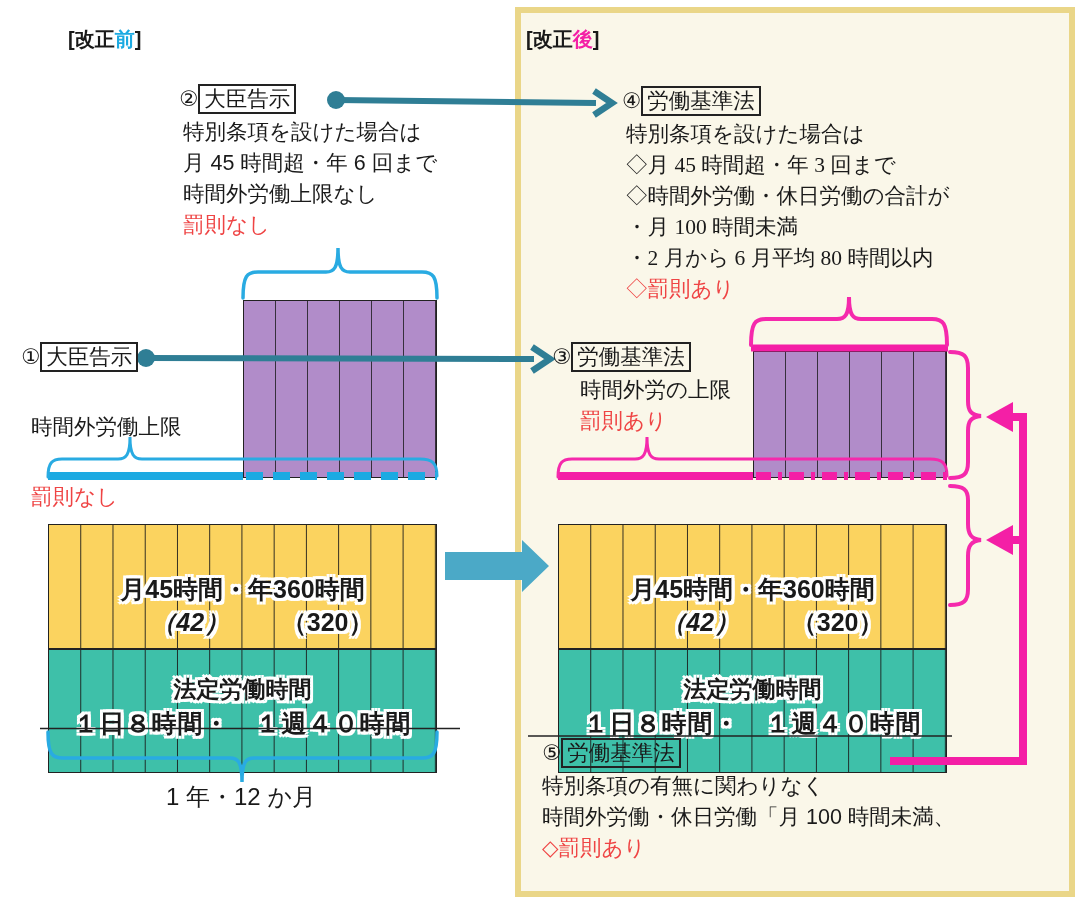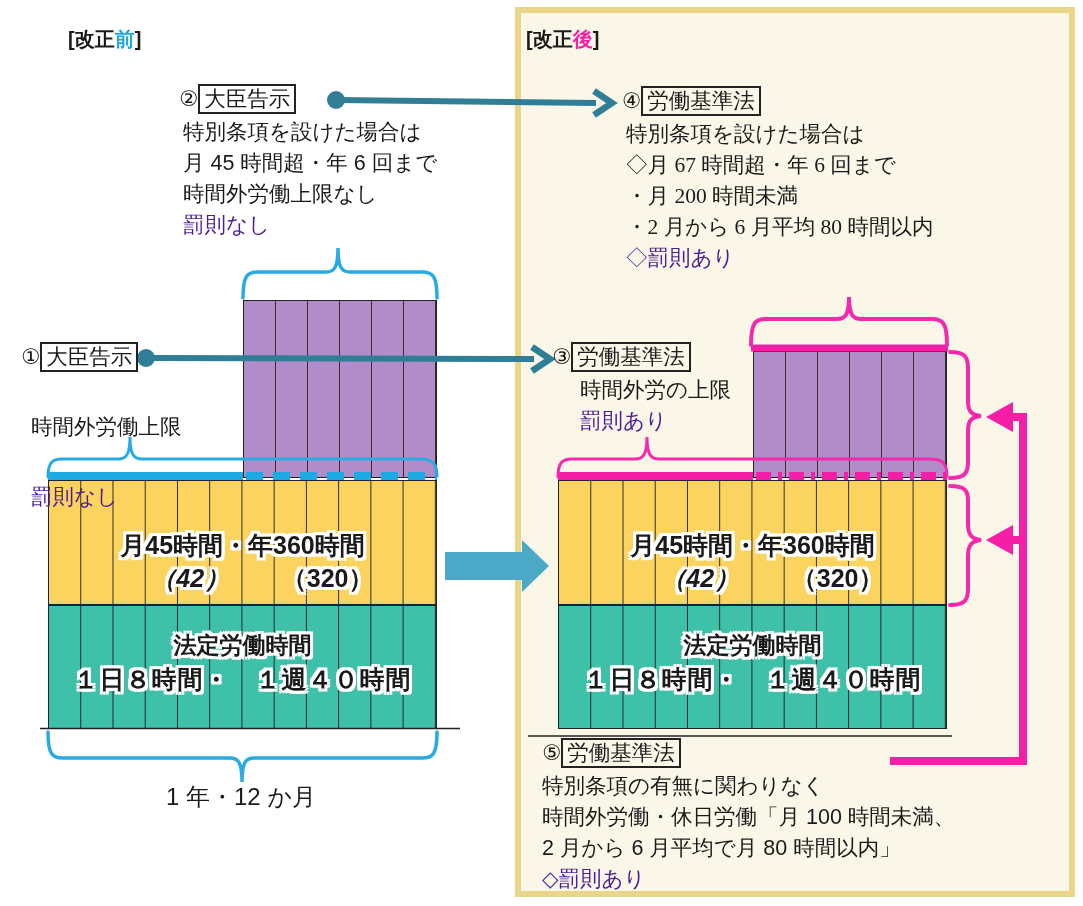"◇月 67 時間超・年 6 回まで" div.ind4 { text: 67 時間超・年 6 -> 45 時間超・年 3 }
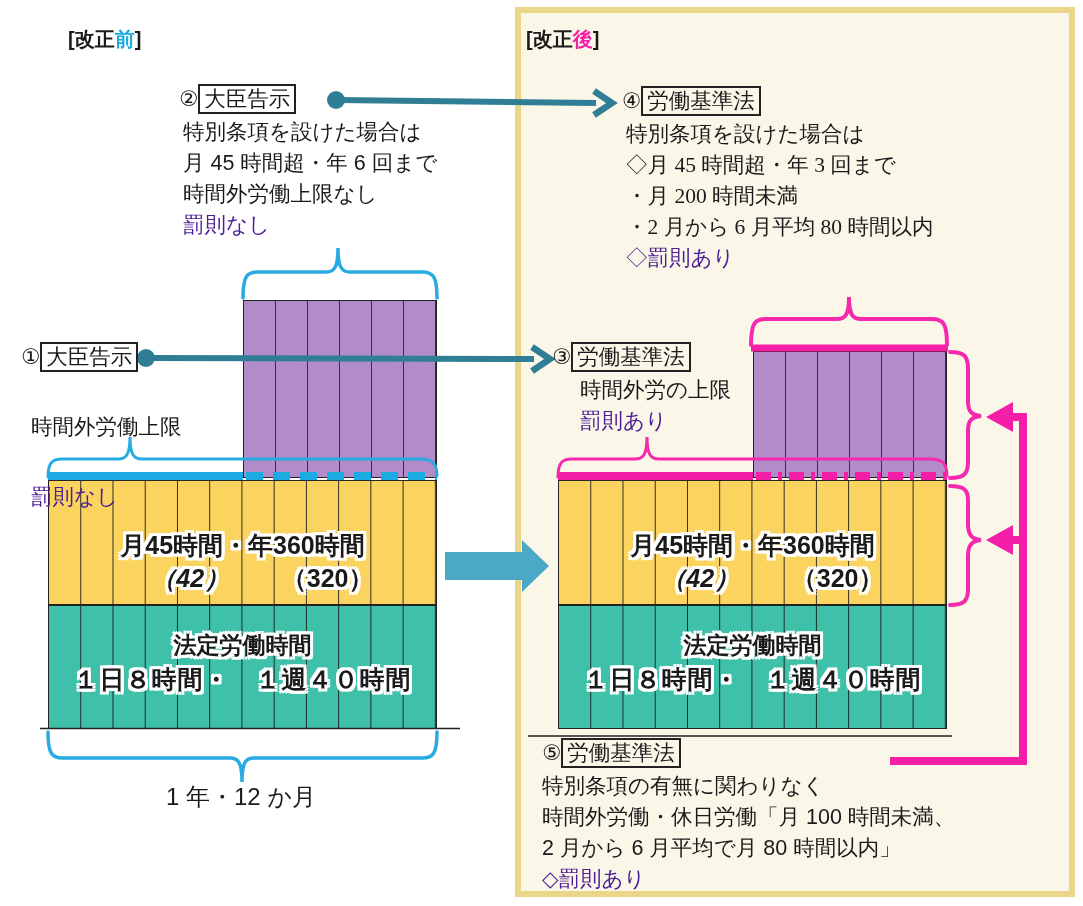"◇時間外労働・休日労働の合計が" div.ind4 { html: none -> <div>◇時間外労働・休日労働の合計が</div> }
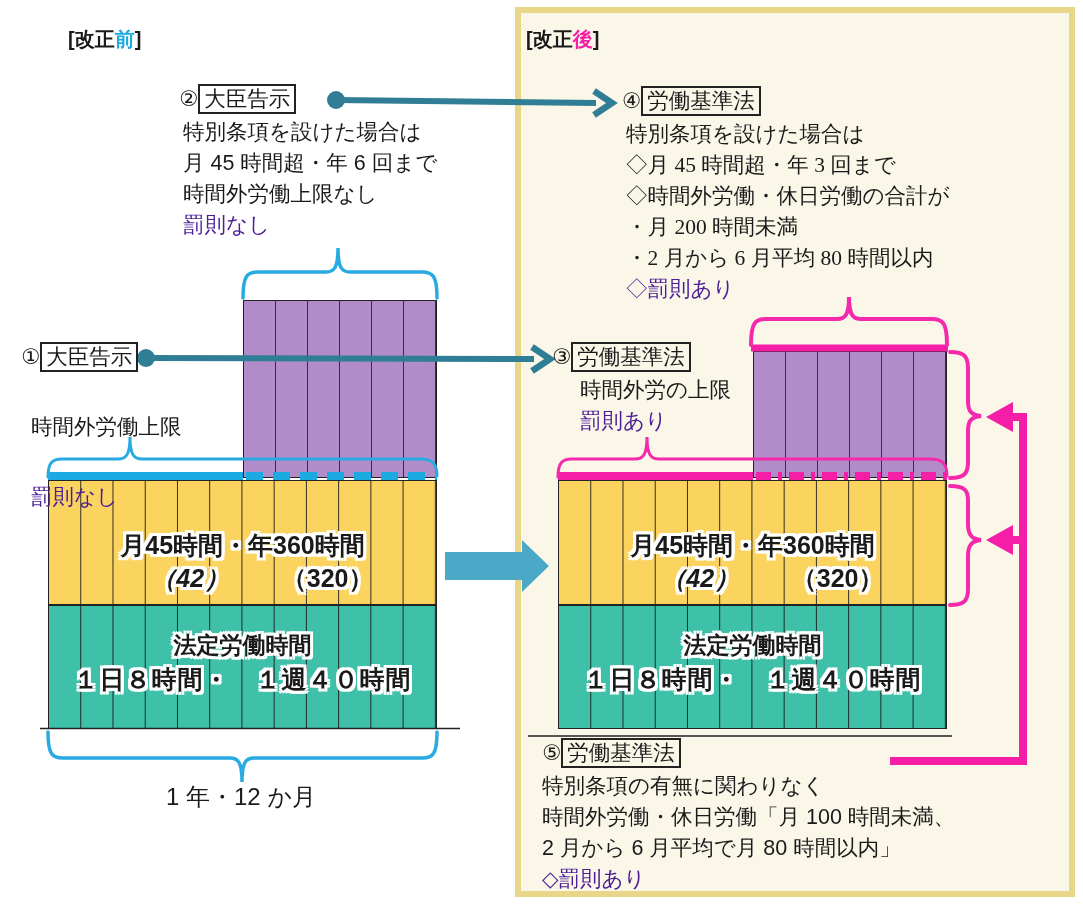"罰則なし" .red { color: #4c1d95 -> #ef4444 }
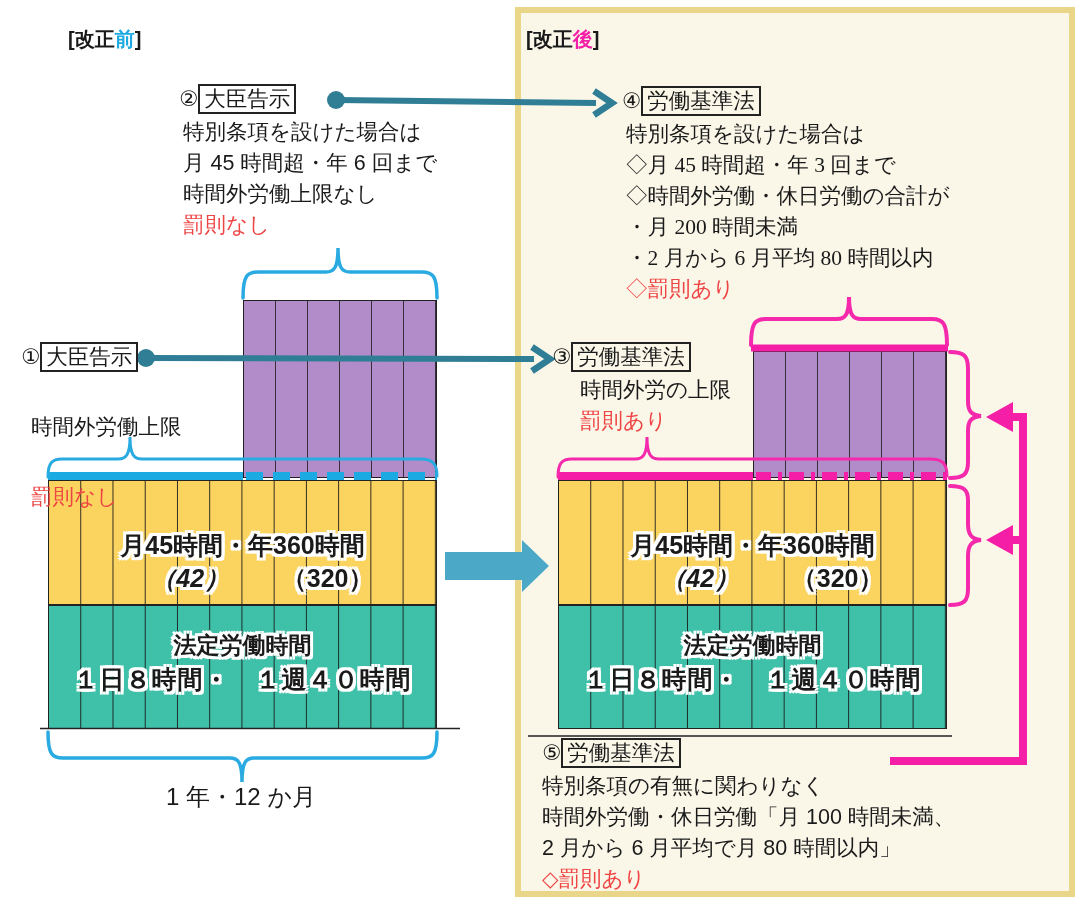"・月 200 時間未満" div.ind4 { text: 200 -> 100 }
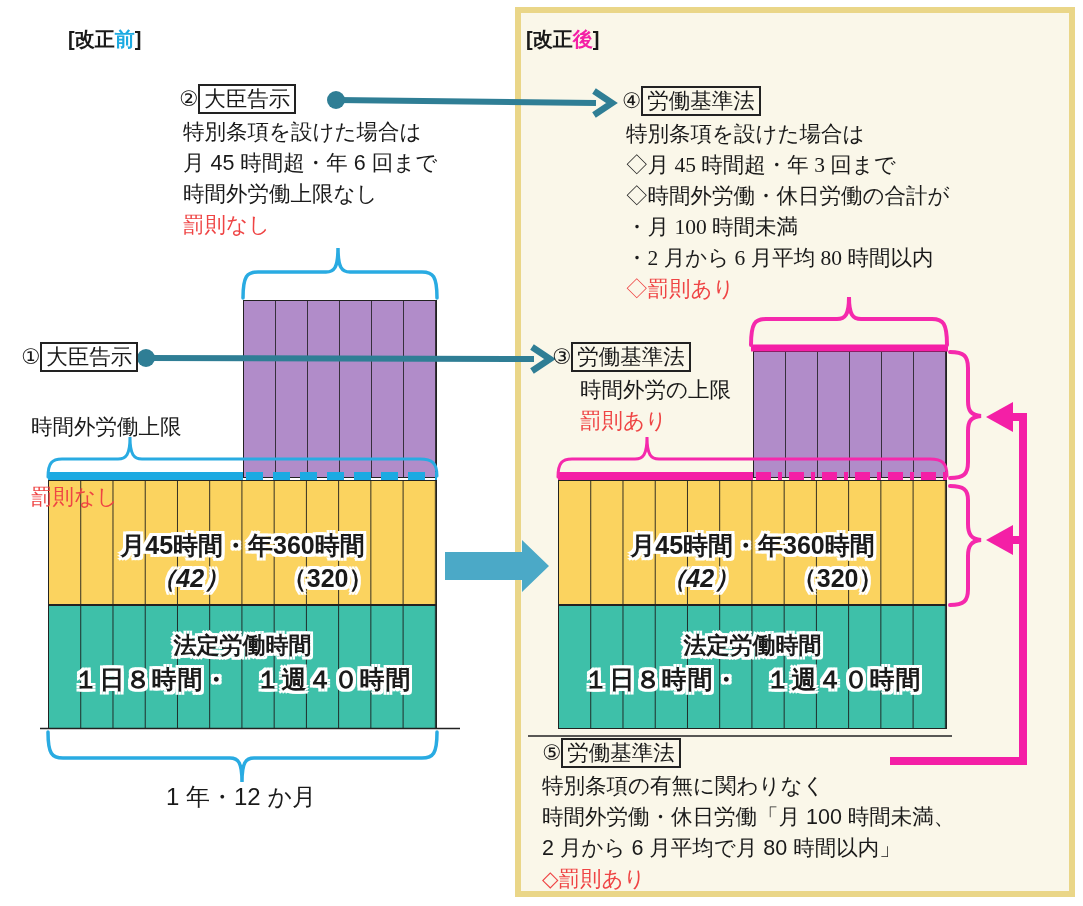"月45時間・年360時間" .cols12 { margin-top: none -> 44px }
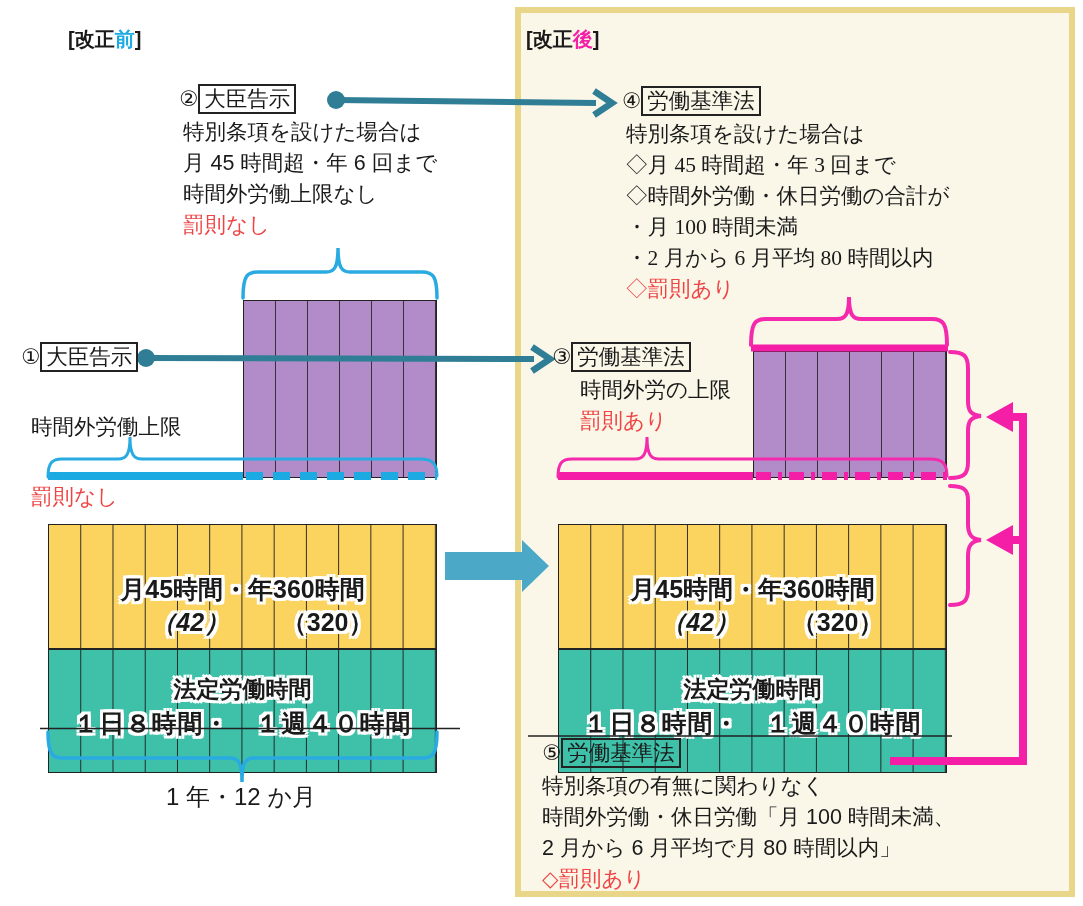"2 月から 6 月平均で月 80" div { html: <div>2 月から 6 月平均で月 80 時間以内」</div> -> none }
